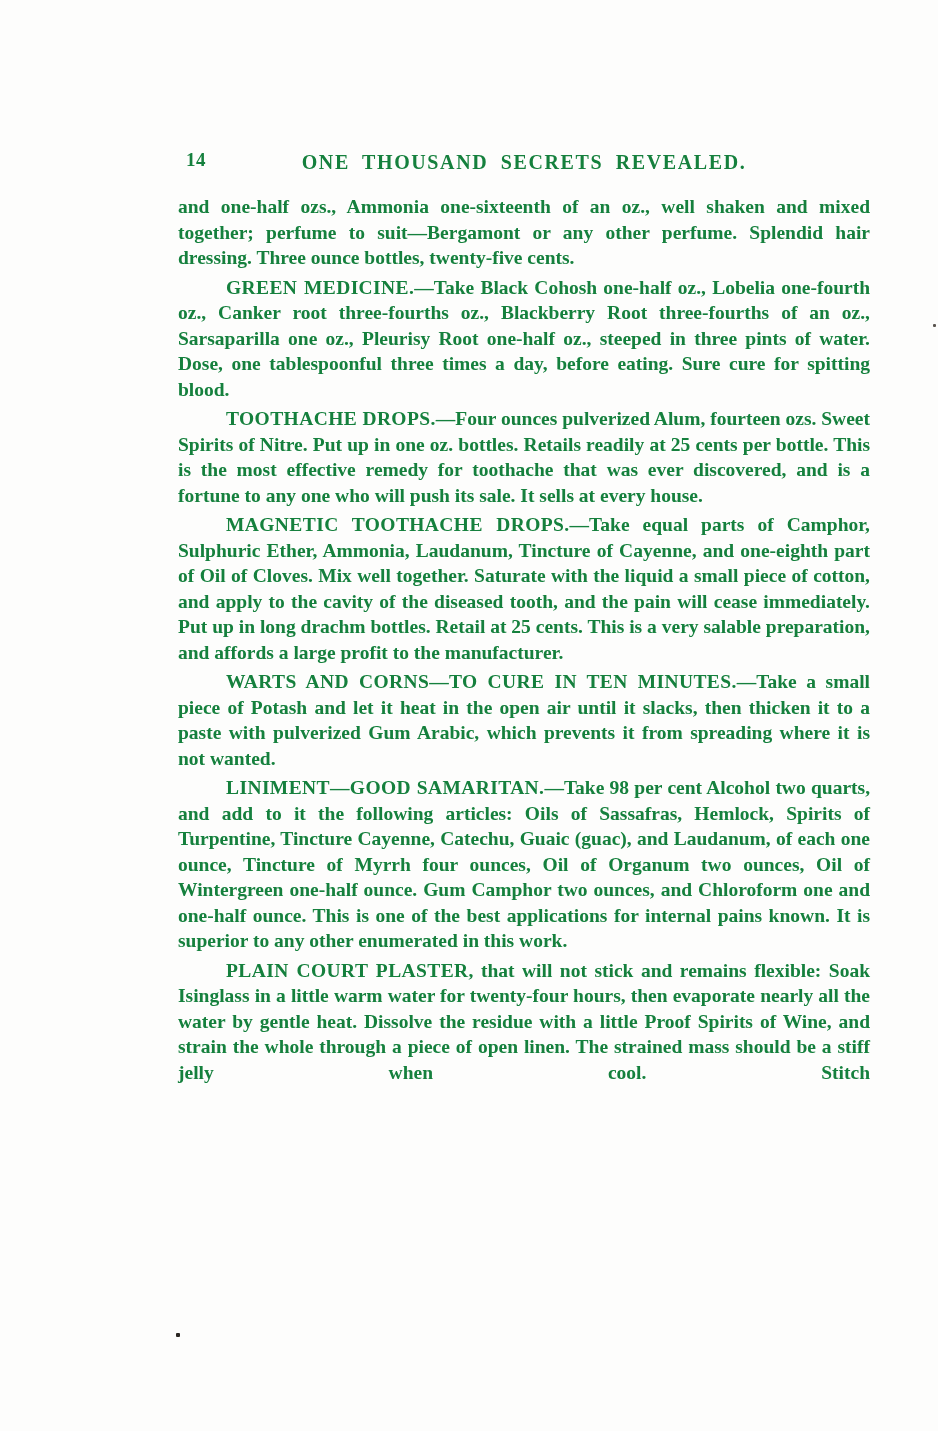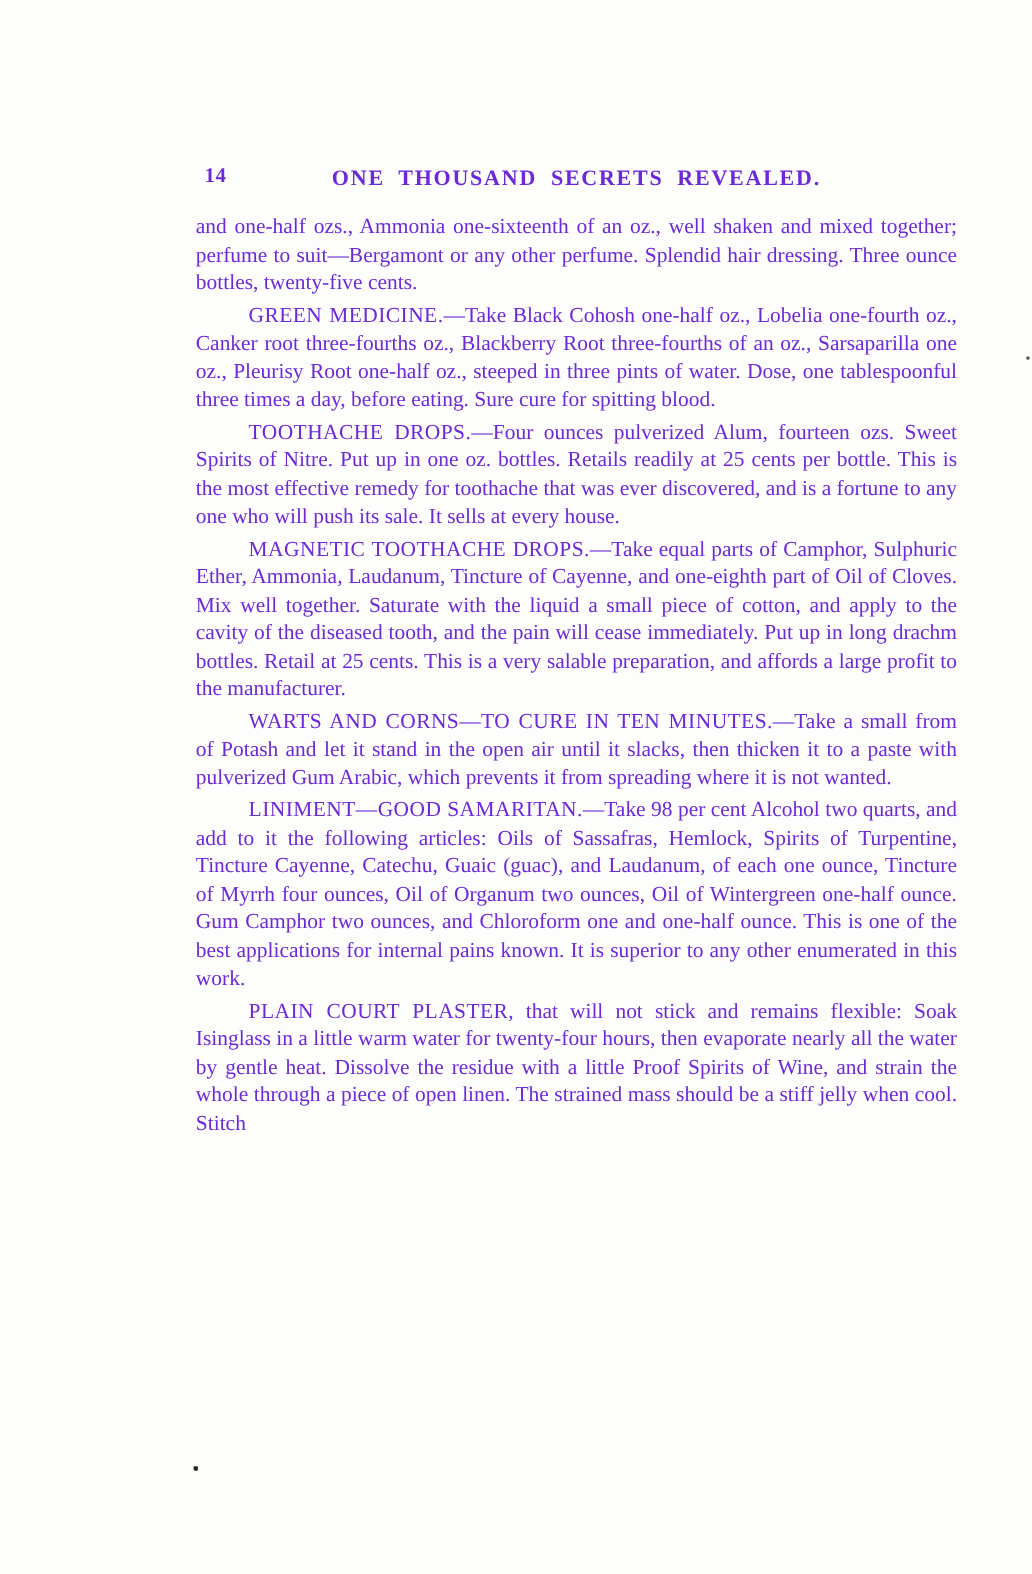"14" .page { color: #6d28d9 -> #15803d }
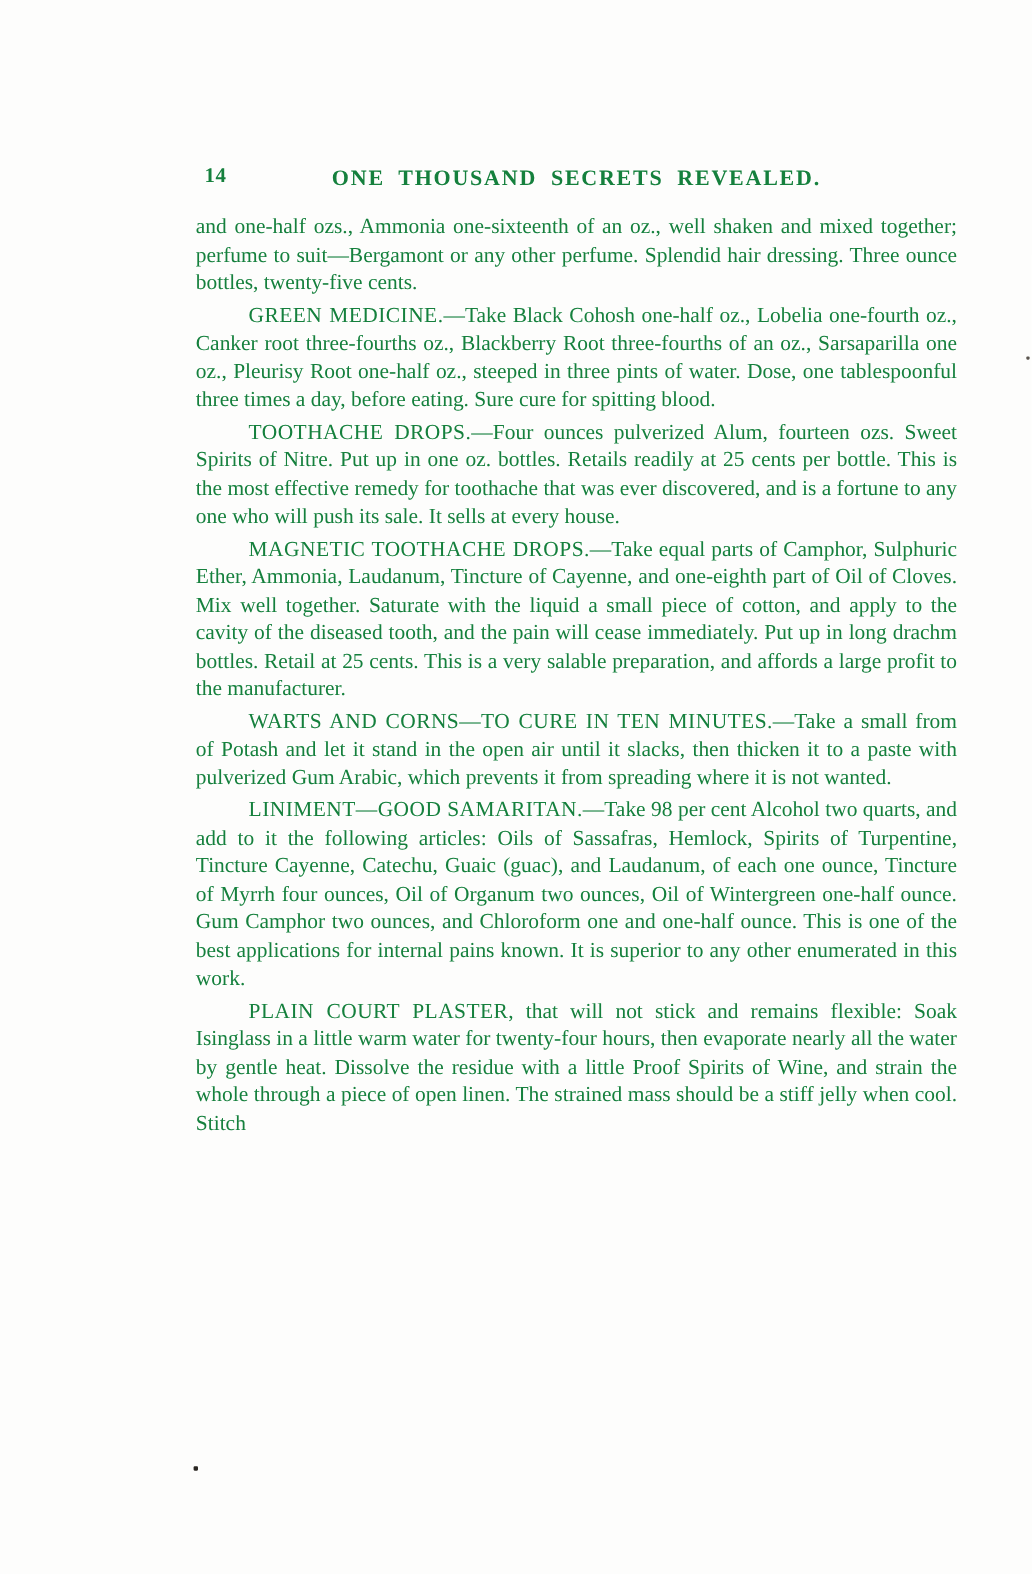"and one-half ozs., Ammonia one-sixteenth" .body-text { font-weight: none -> bold }
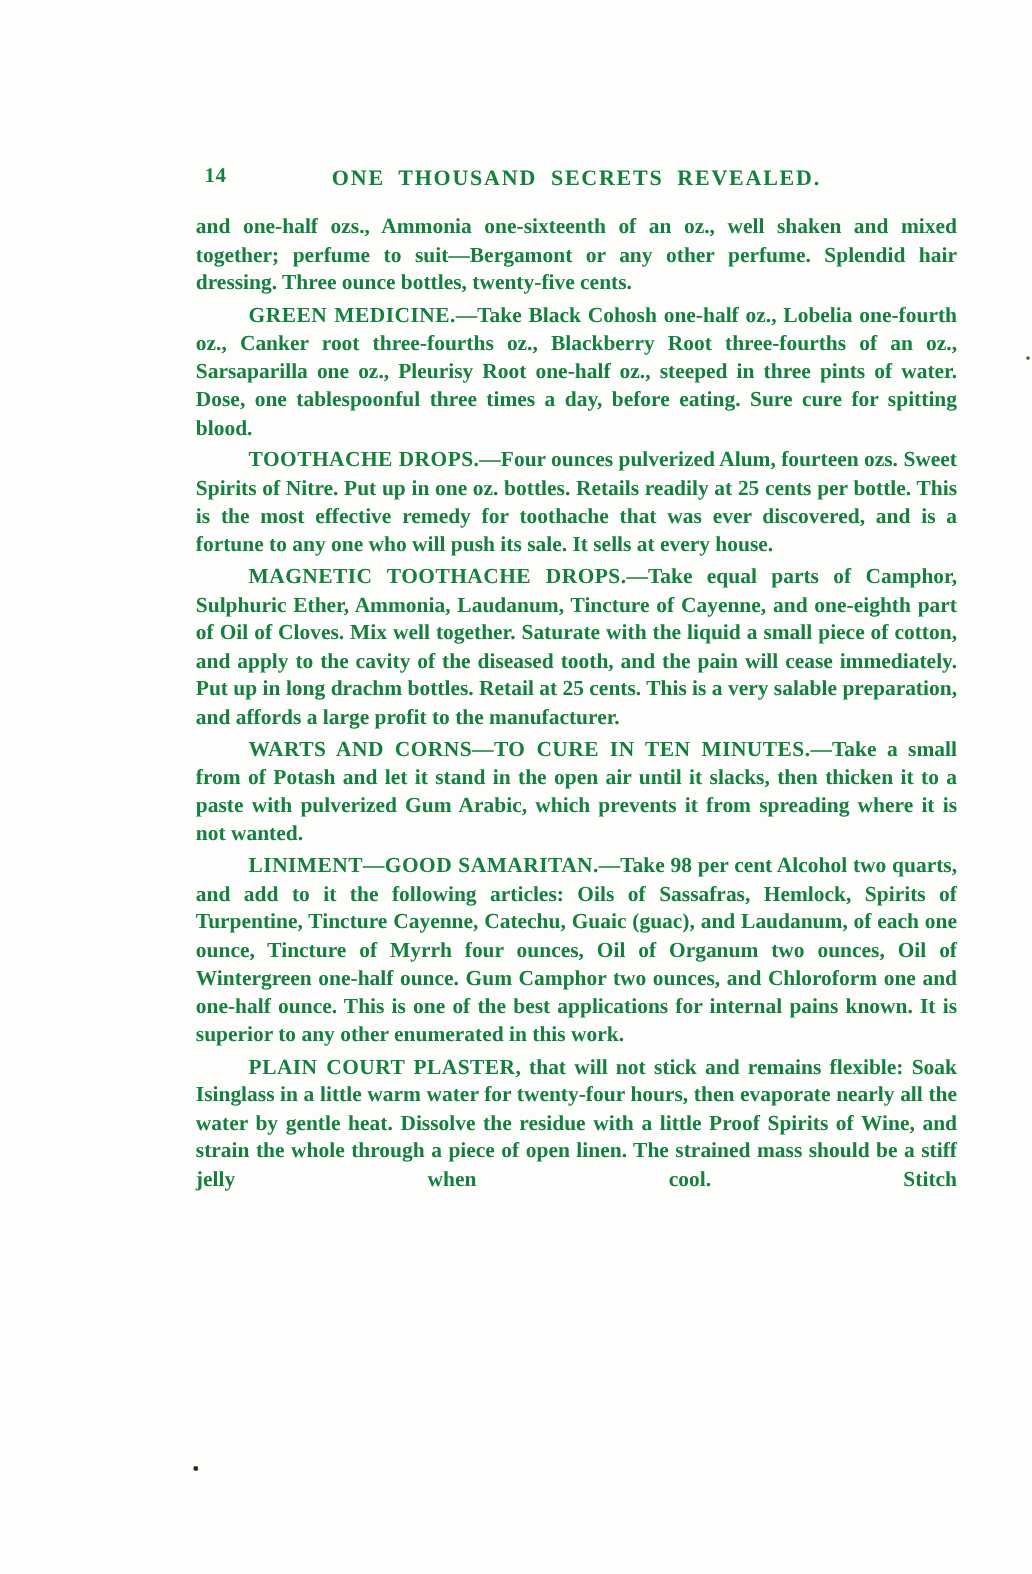"—Take a small from of" span { text: from of Potash and let it stand -> piece of Potash and let it heat }
